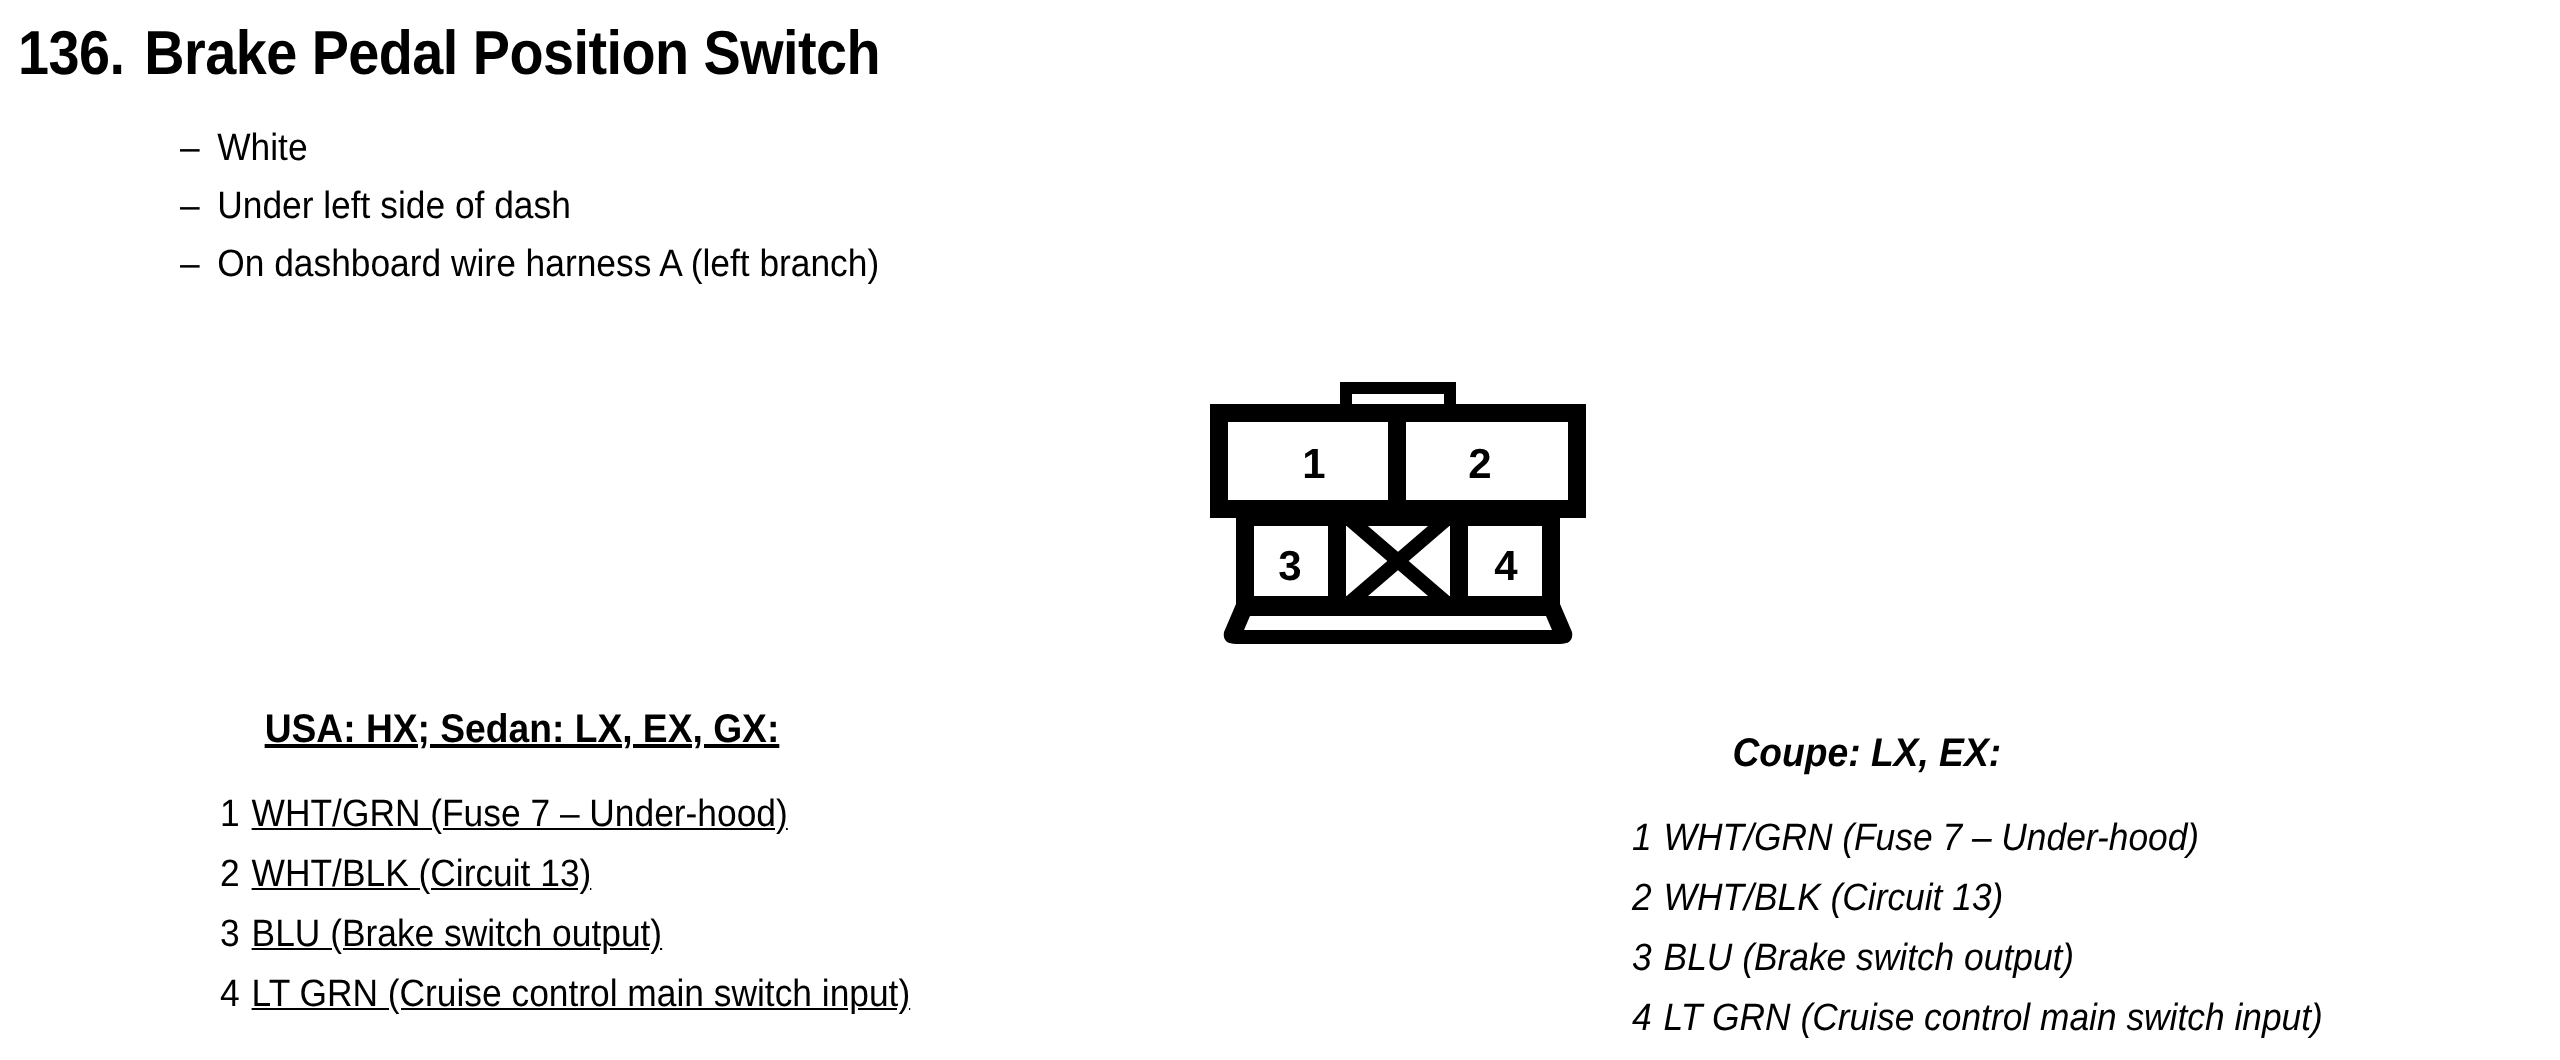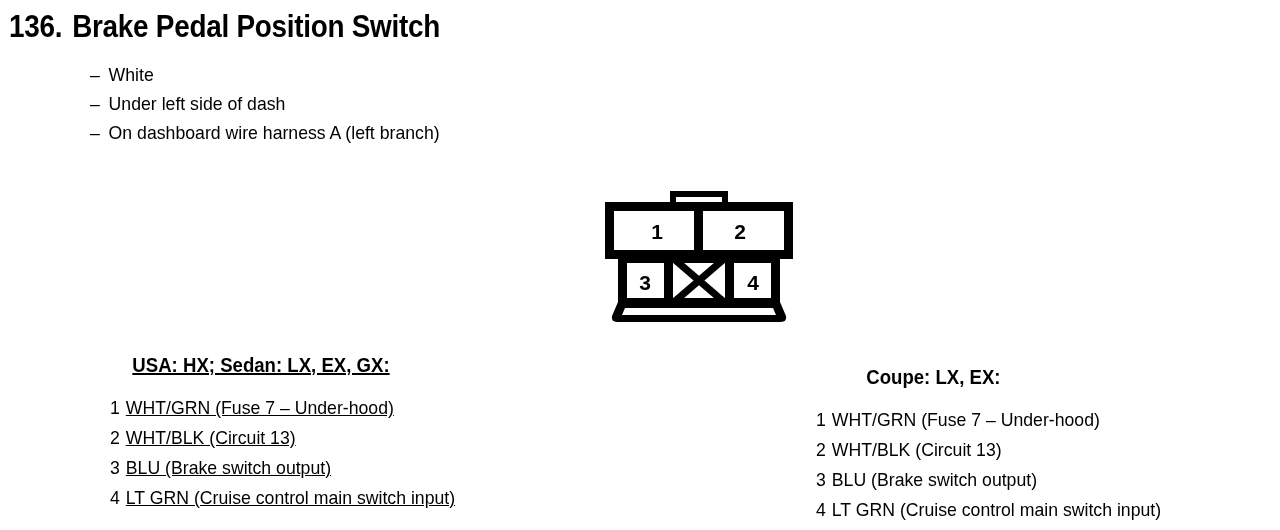"Coupe: LX, EX:" #col-right { font-style: none -> italic }
